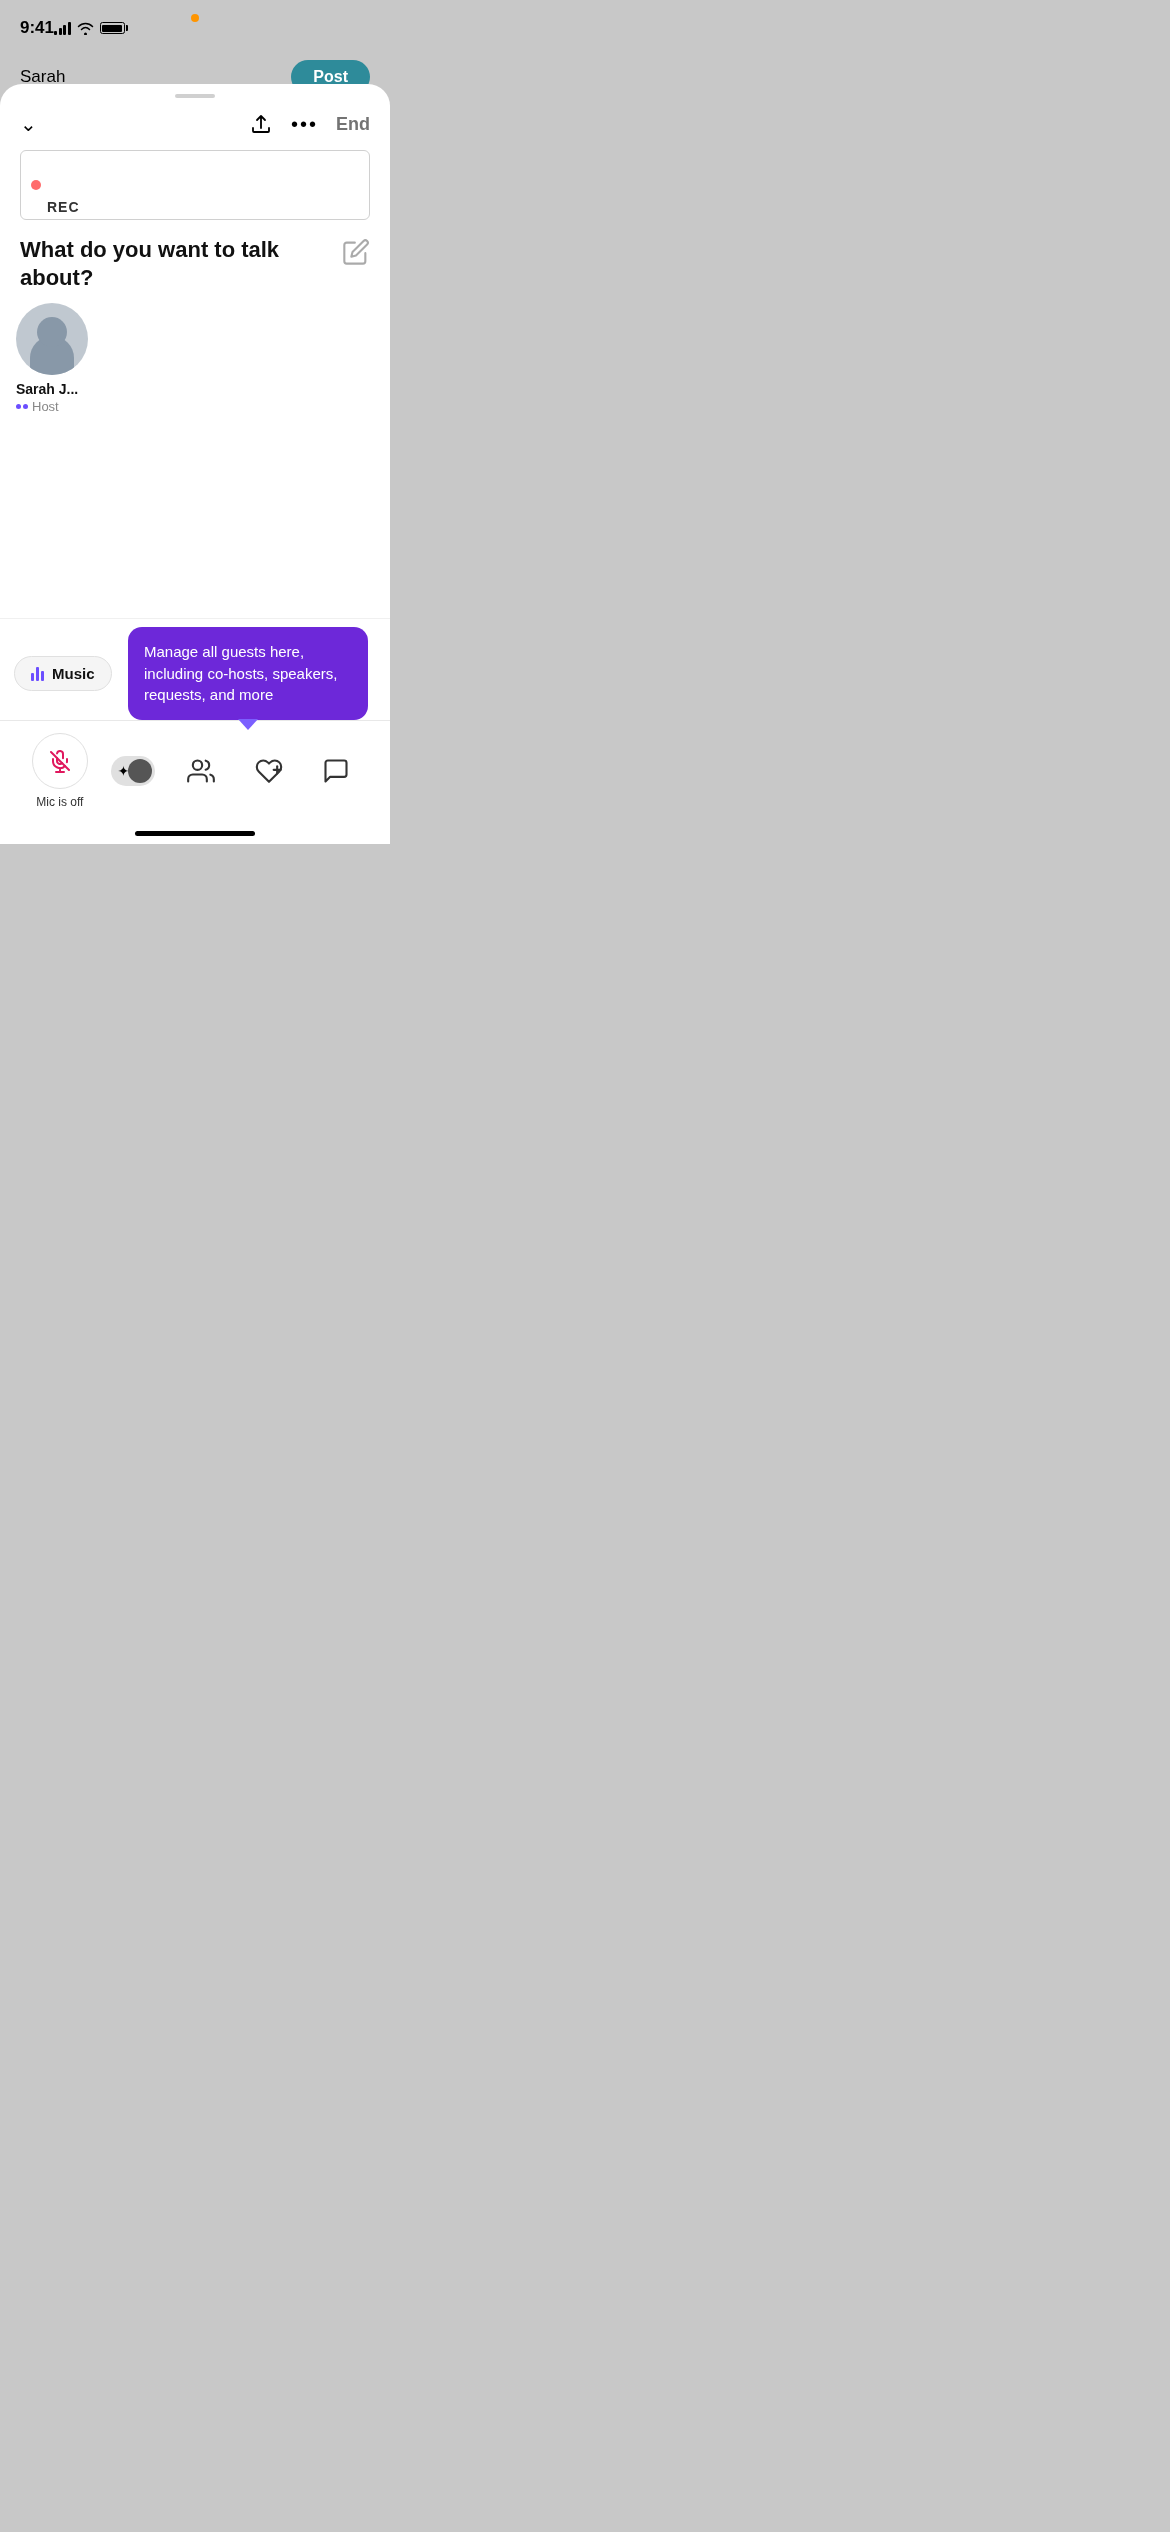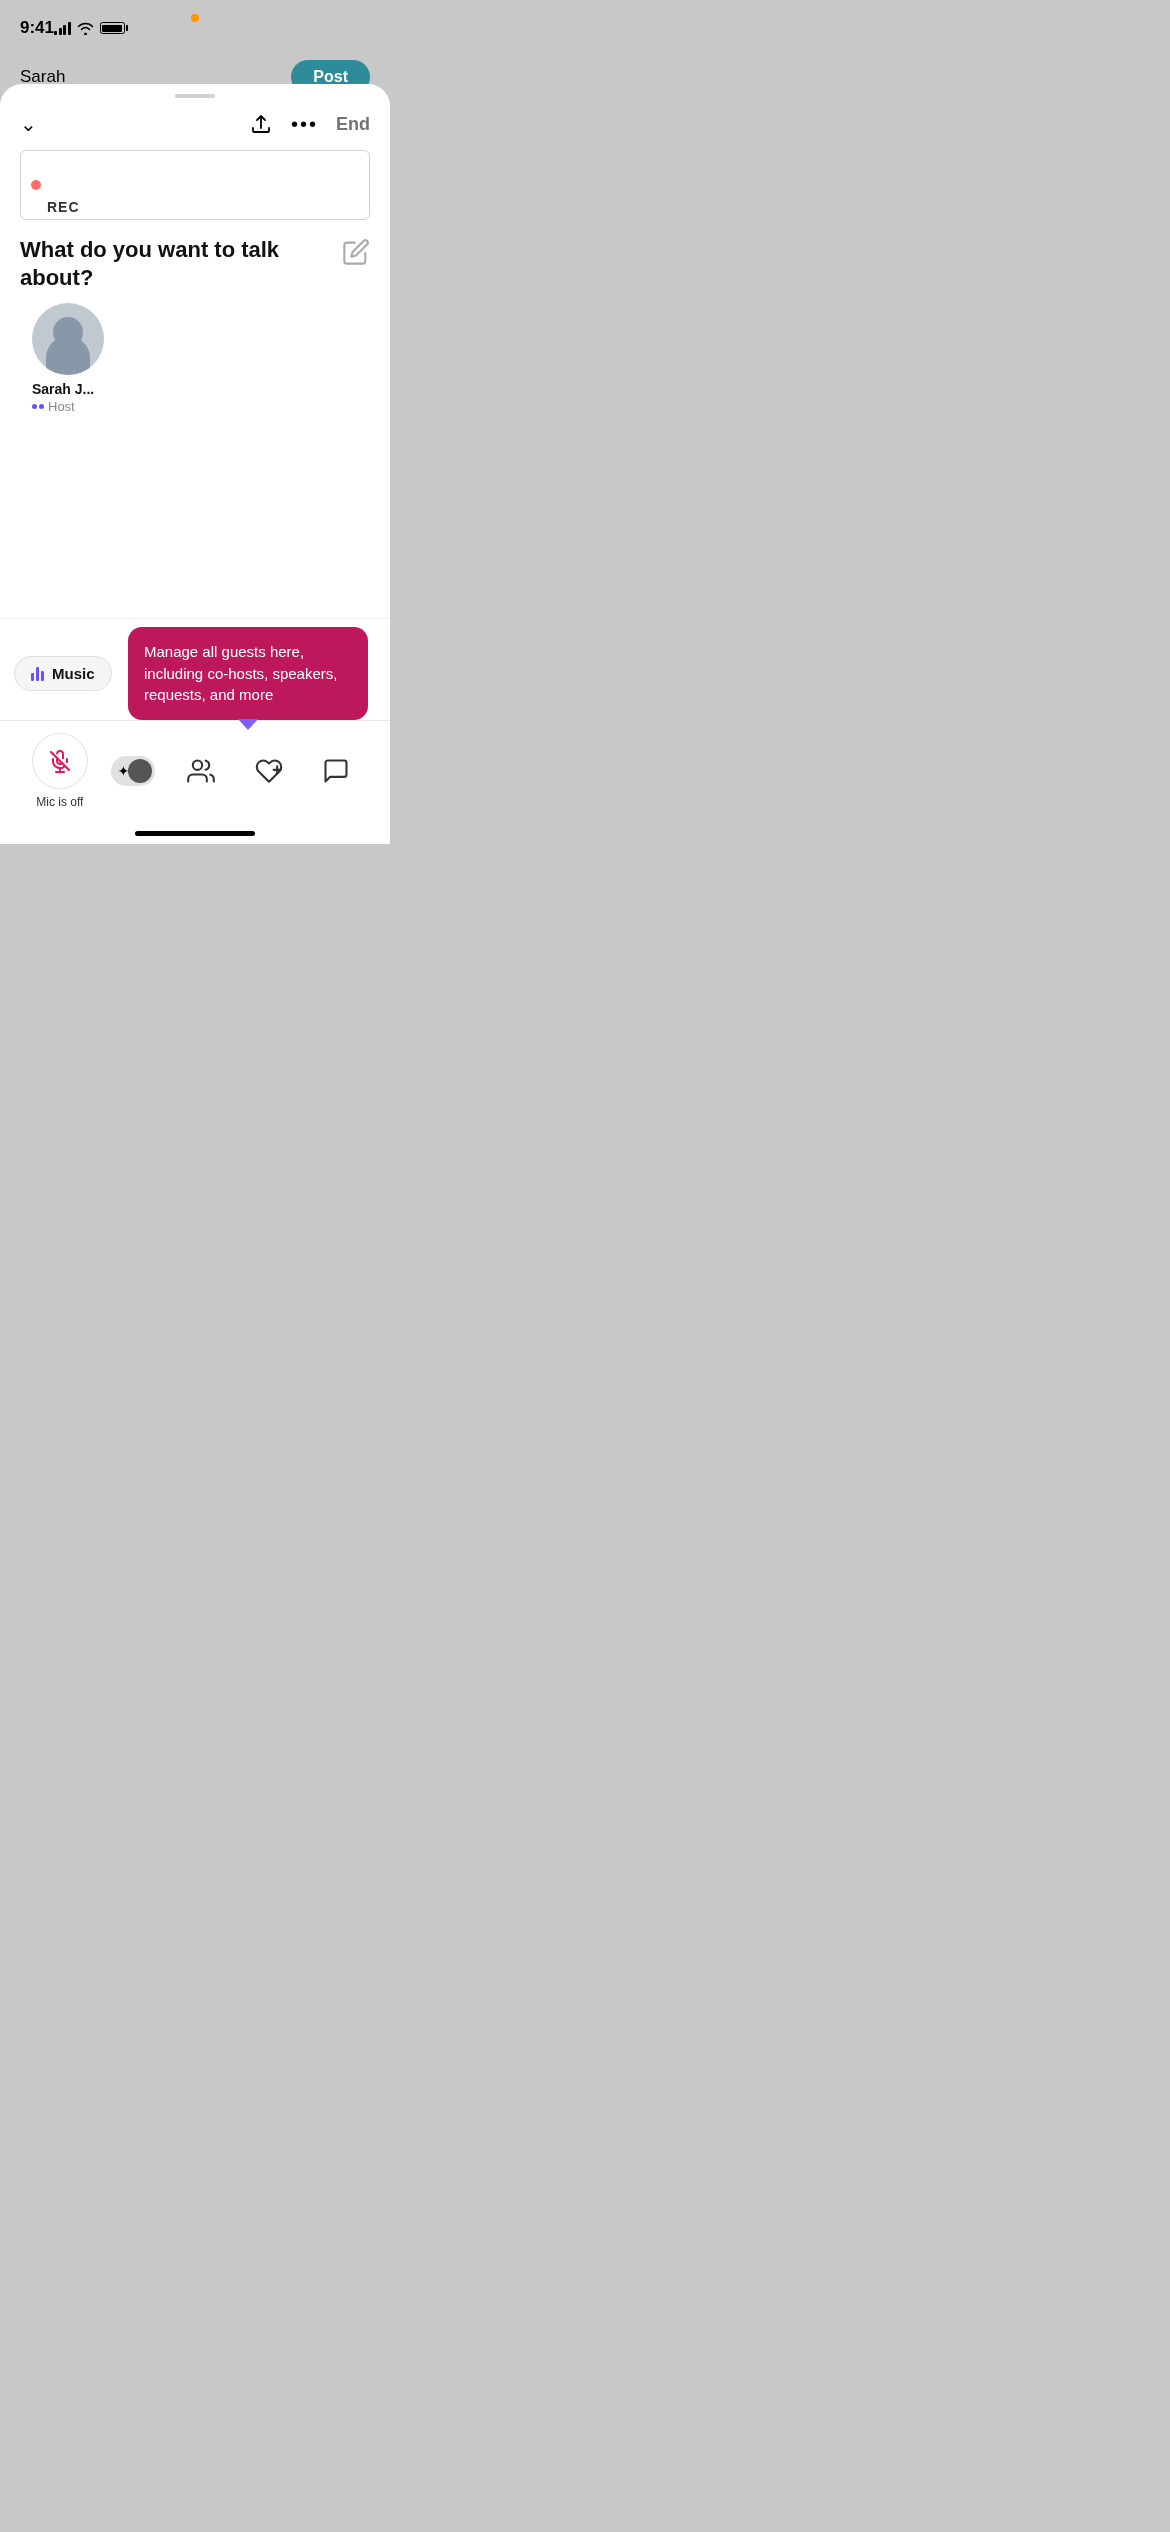"Sarah J..." .host-section { padding: 8px 32px -> 8px 16px }
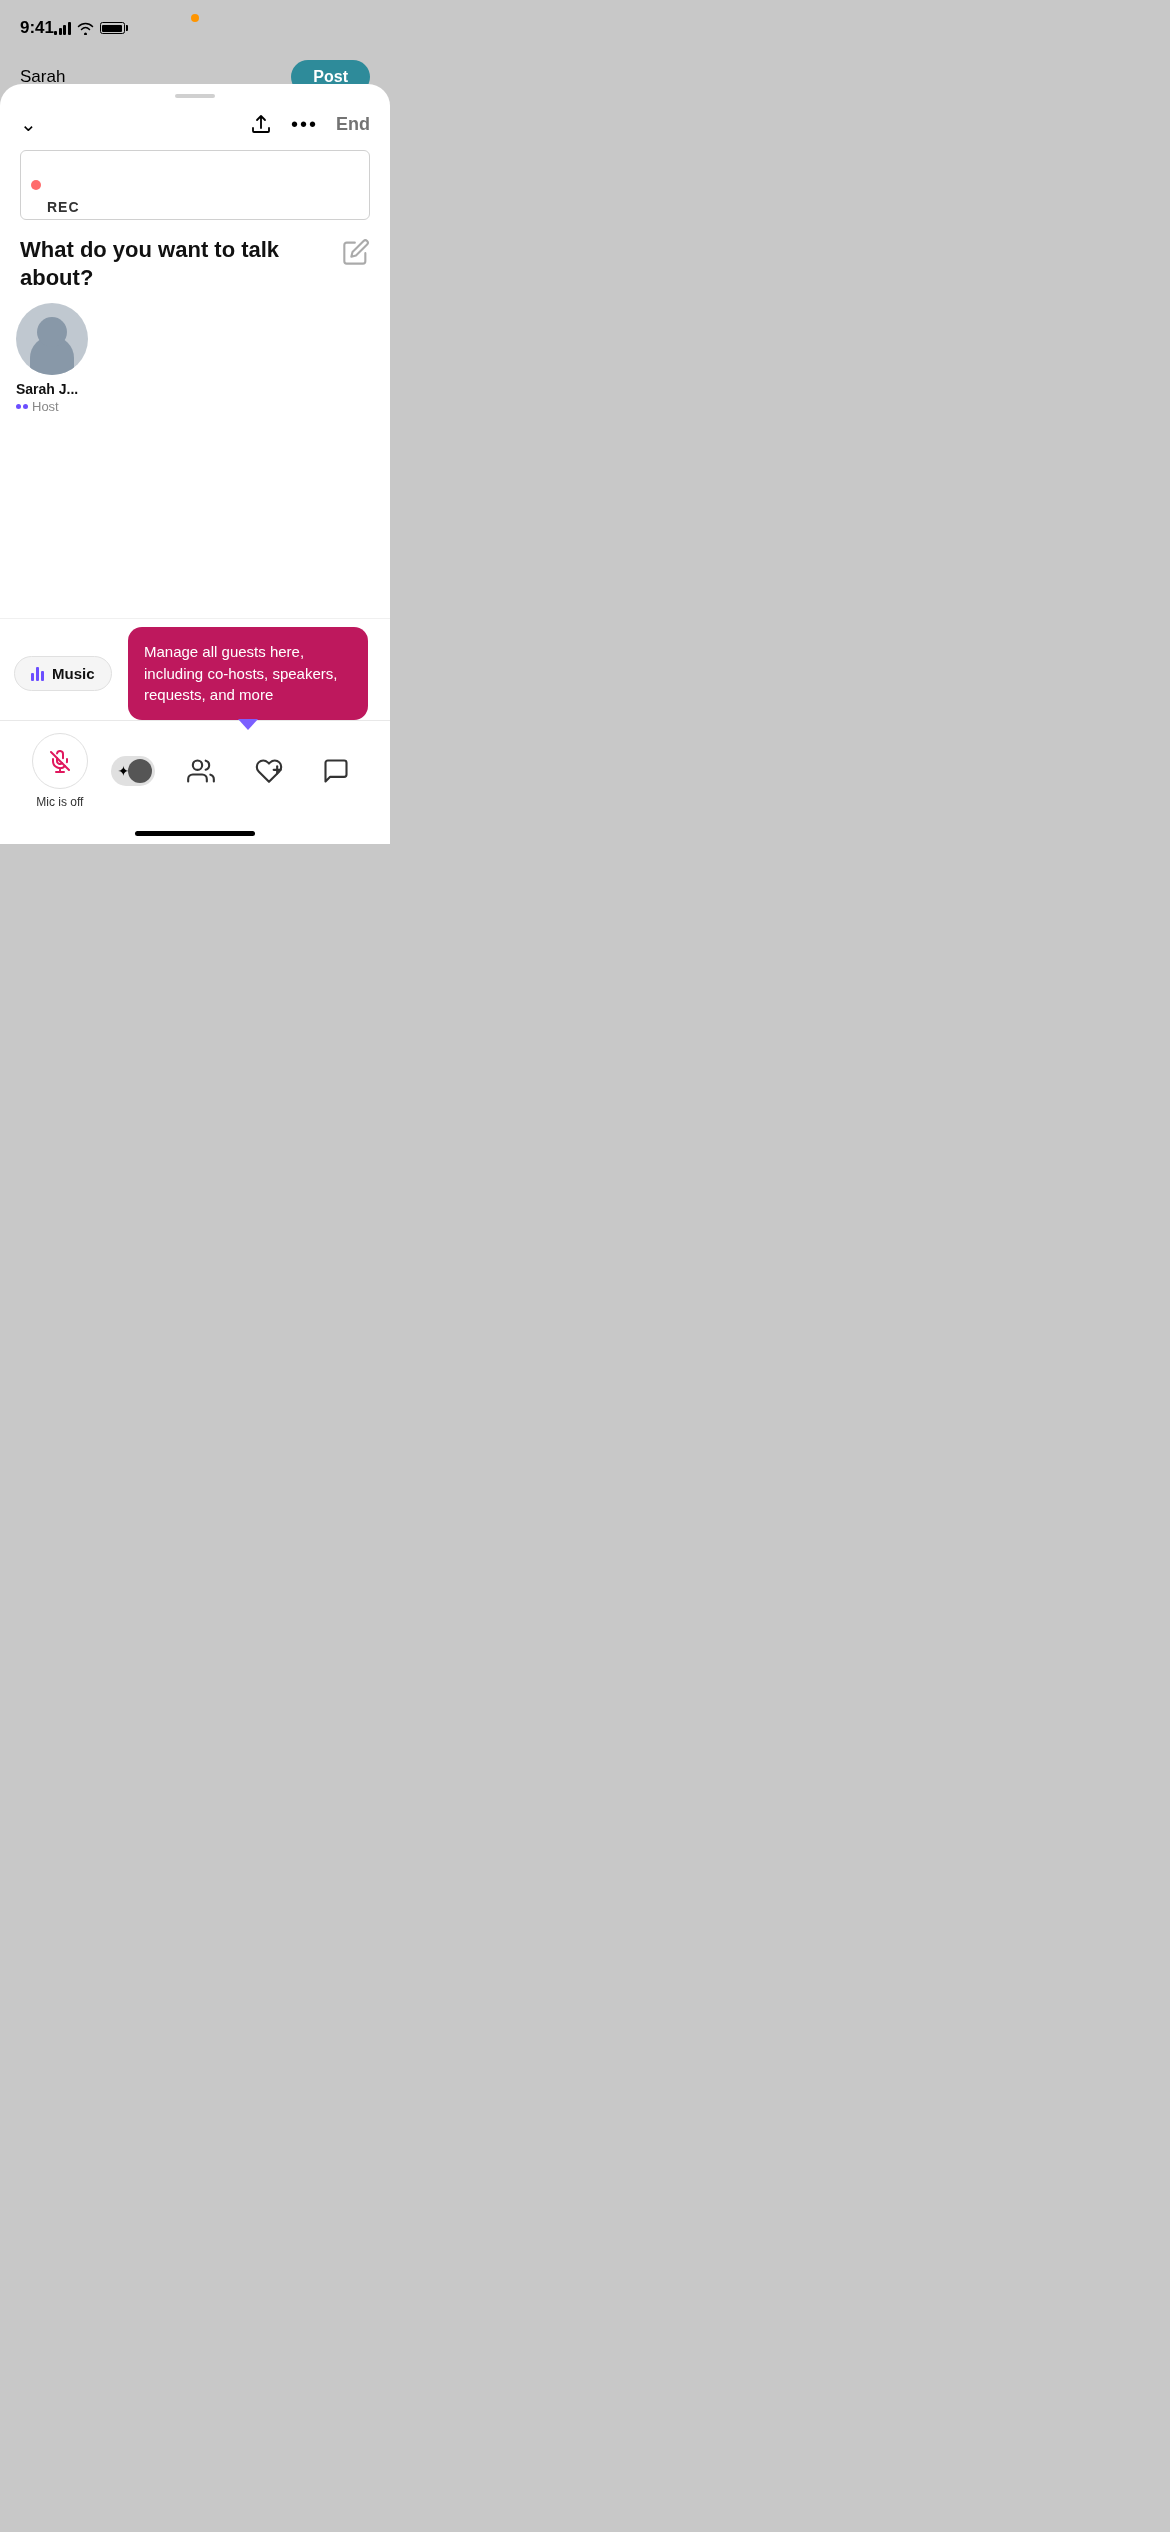"Manage all guests here, including" .tooltip-bubble { background: #be185d -> #6d28d9 }
